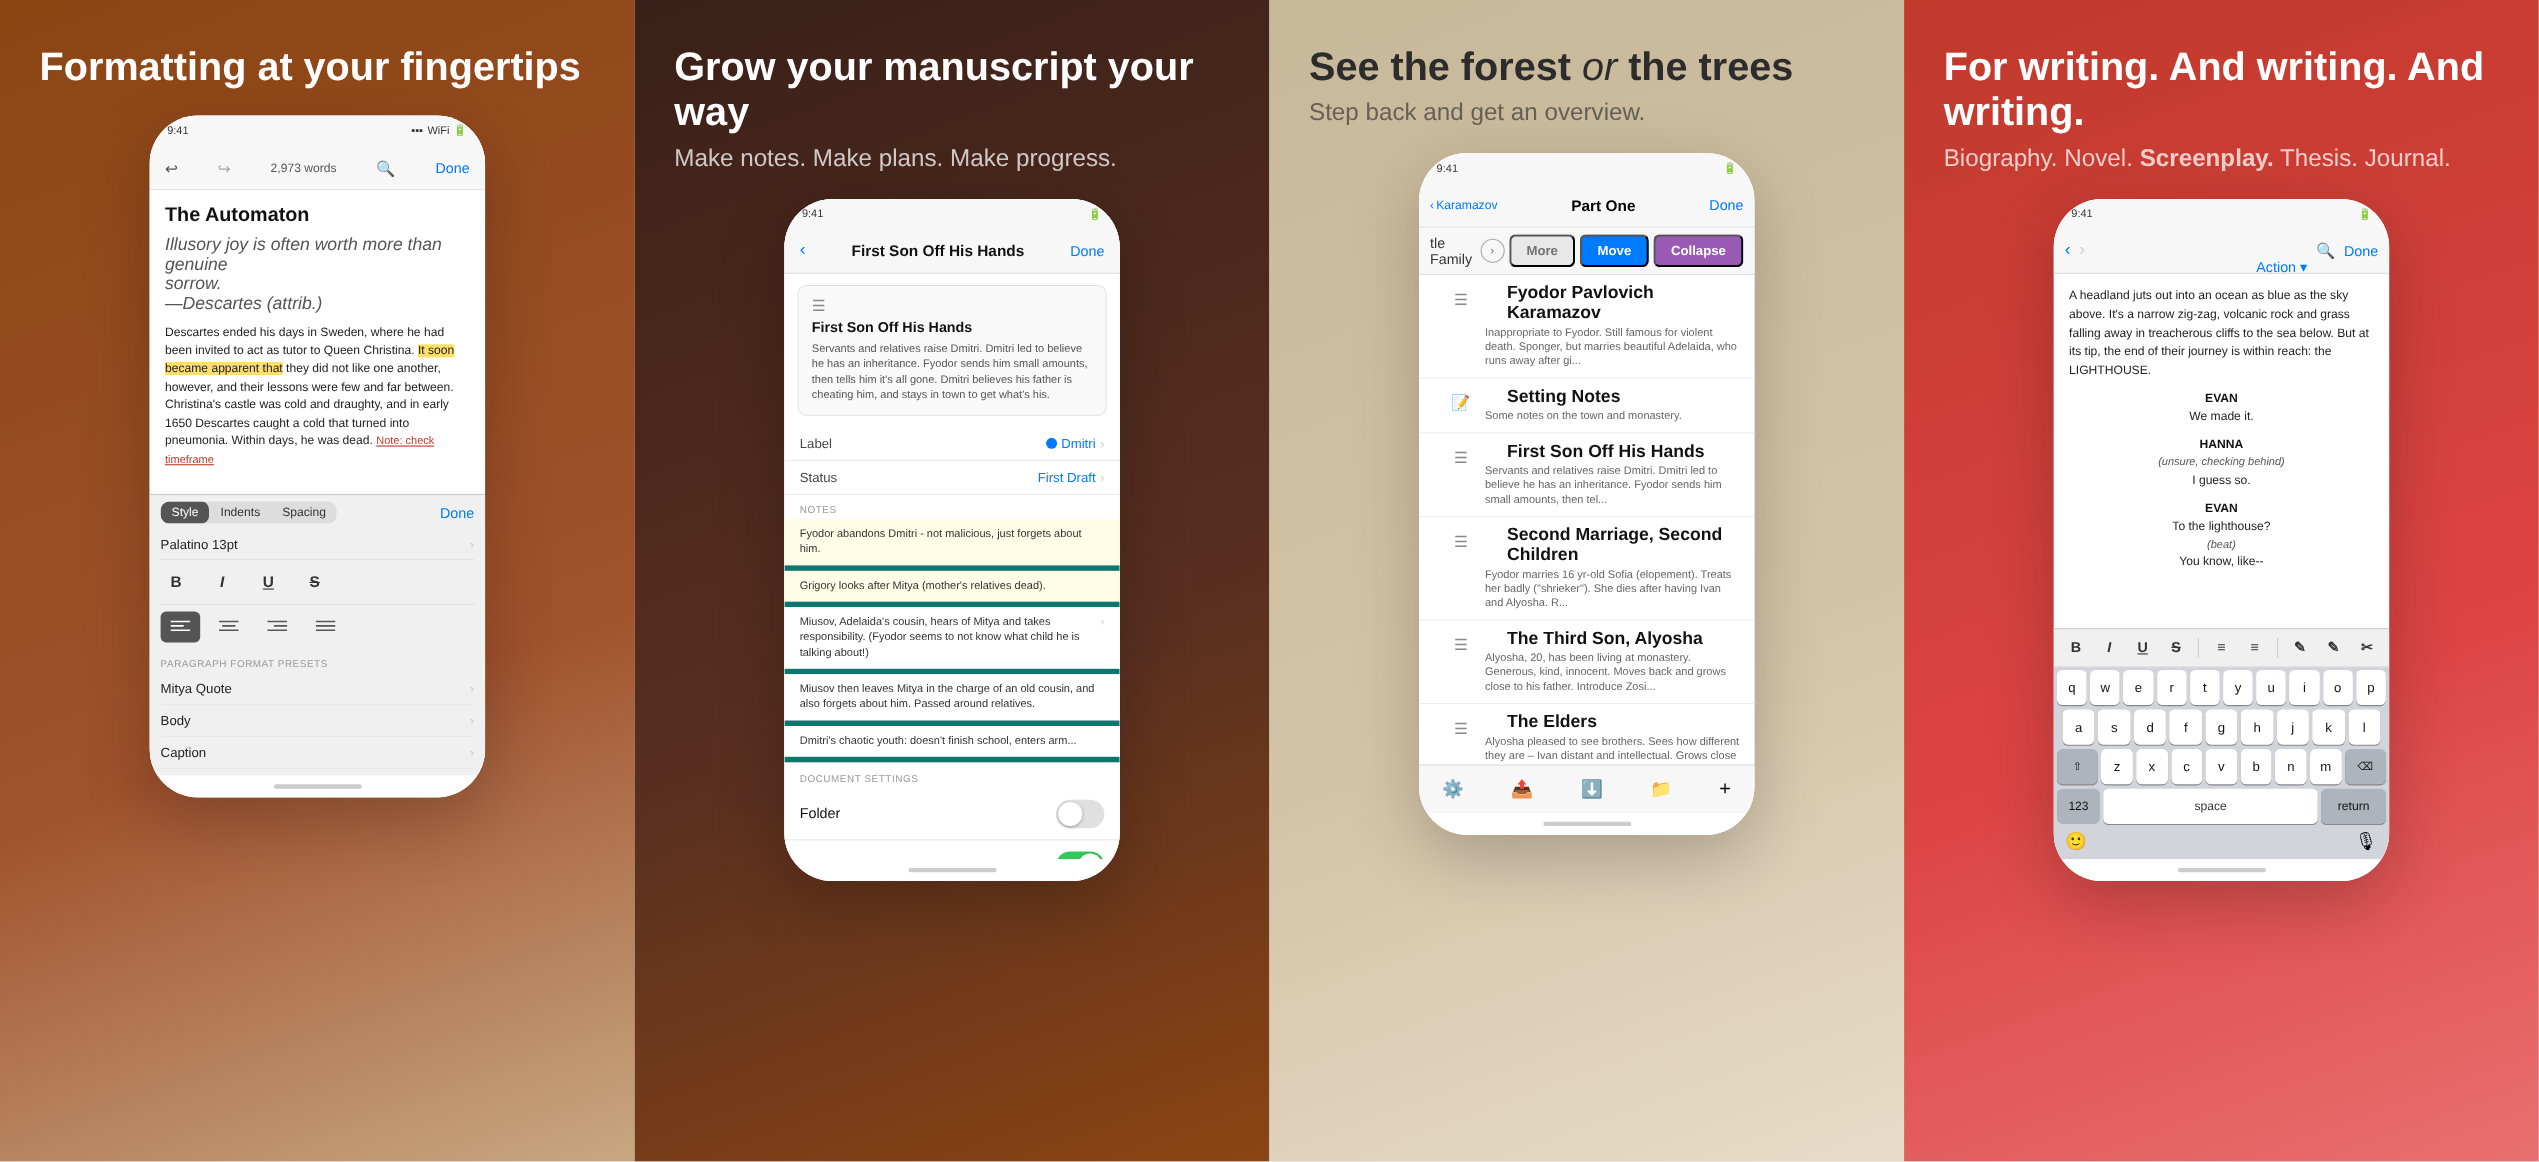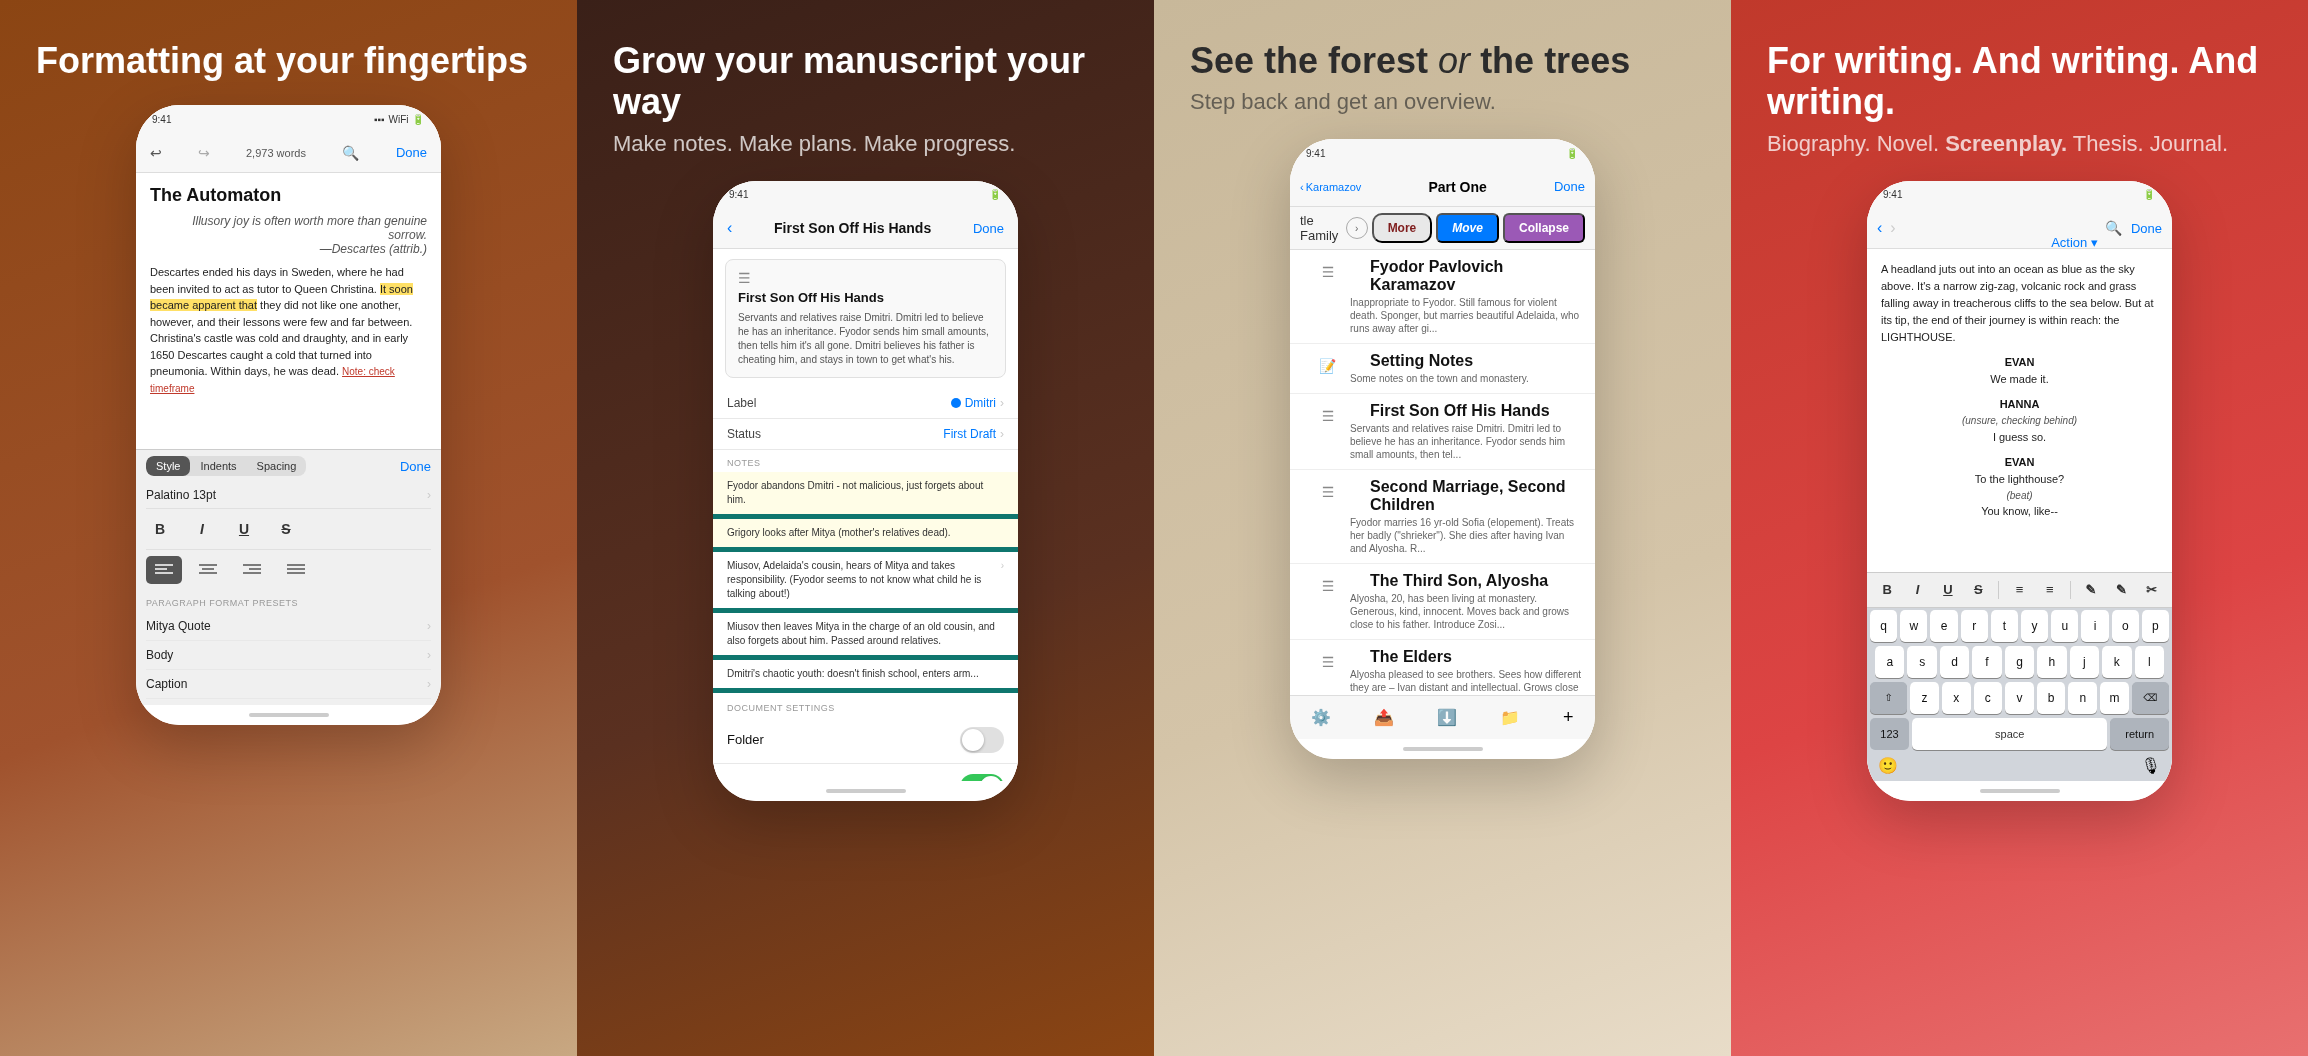"Illusory joy is often worth" .p1-quote { font-size: 12px -> 16px; text-align: right -> left }
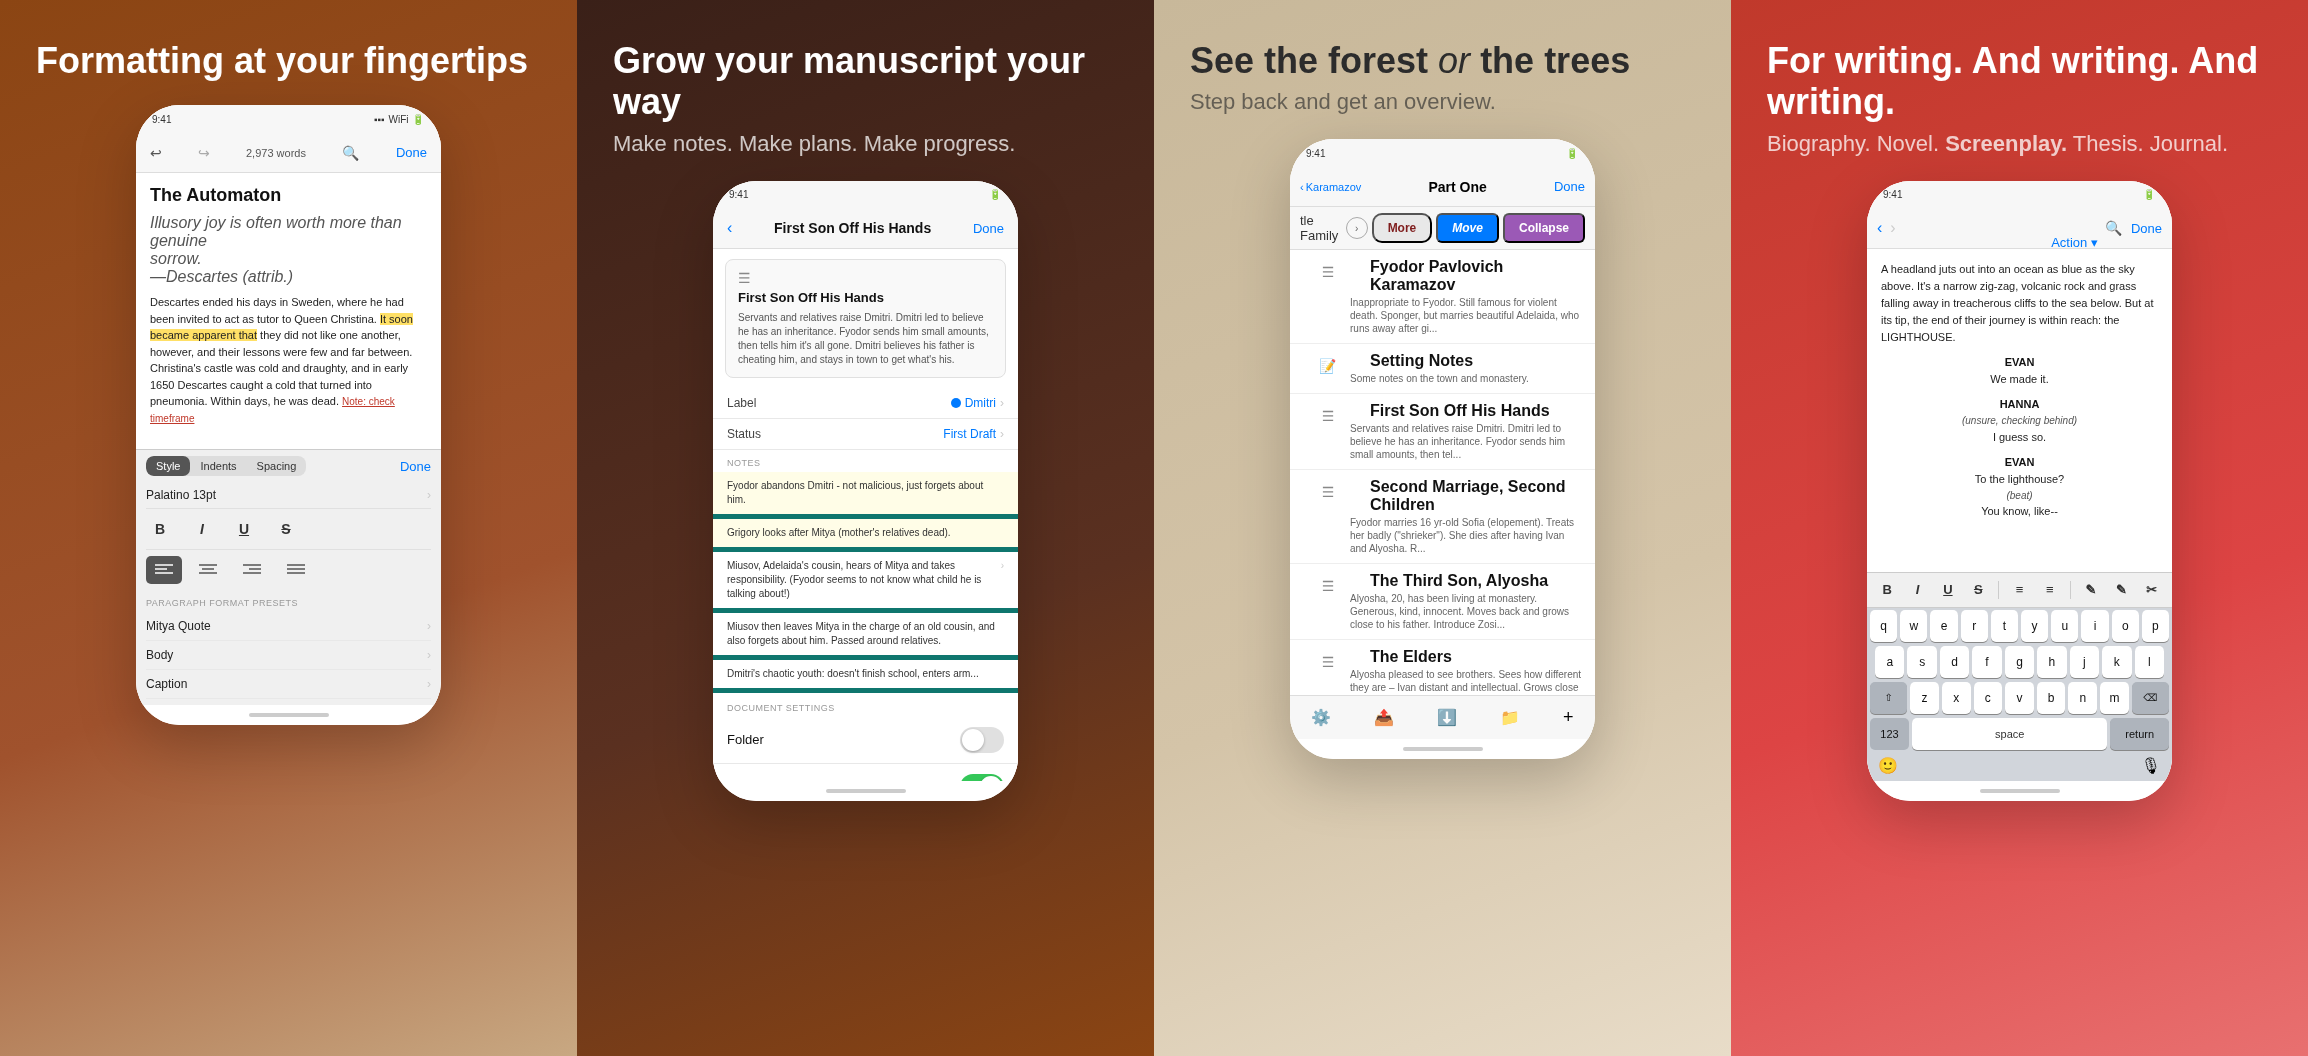"More" .p3-btn-more { border-radius: 10px -> none; color: #7f1d1d -> #737373 }
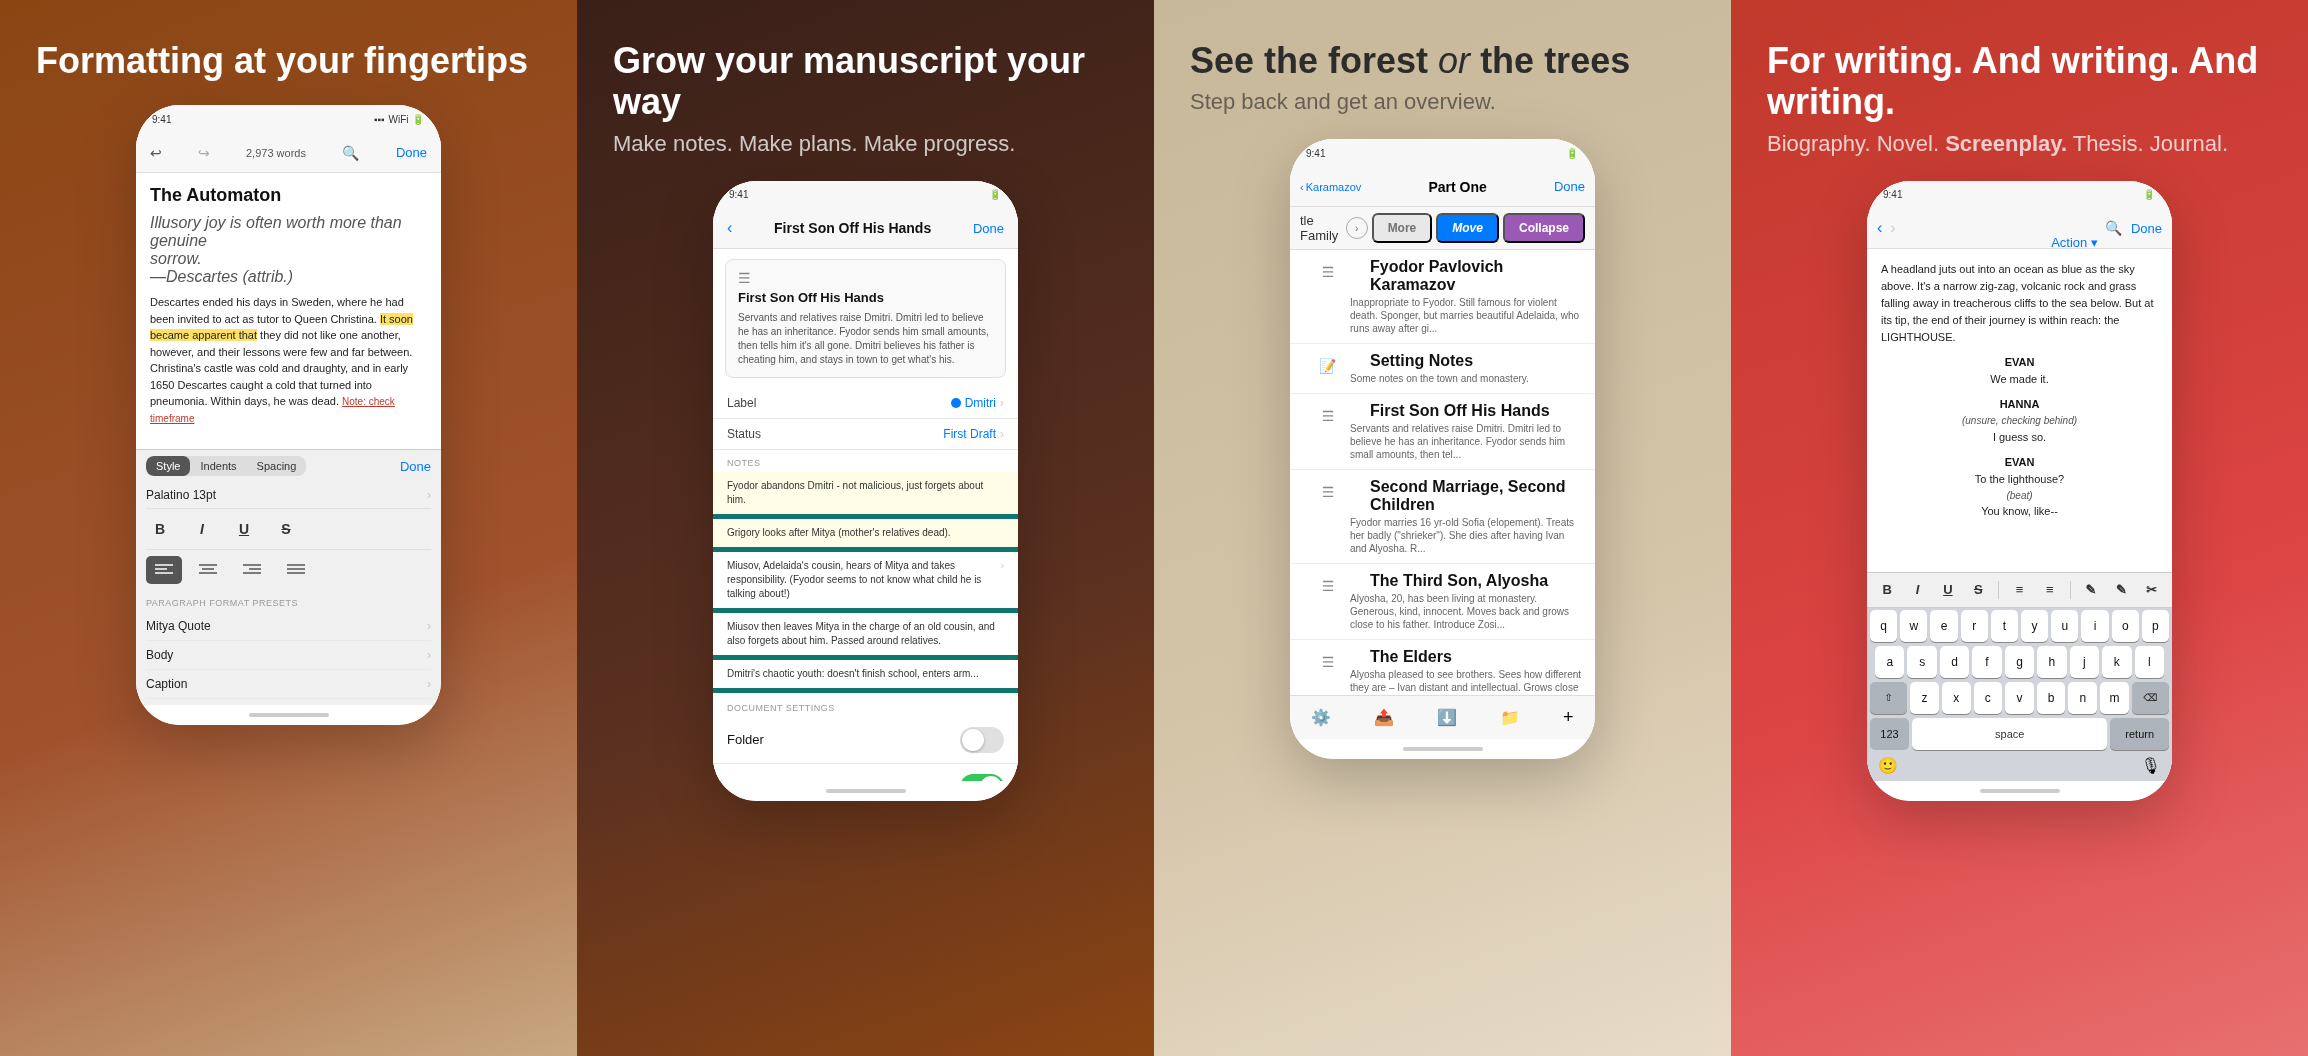"Move" .p3-btn-move { font-style: italic -> none }
